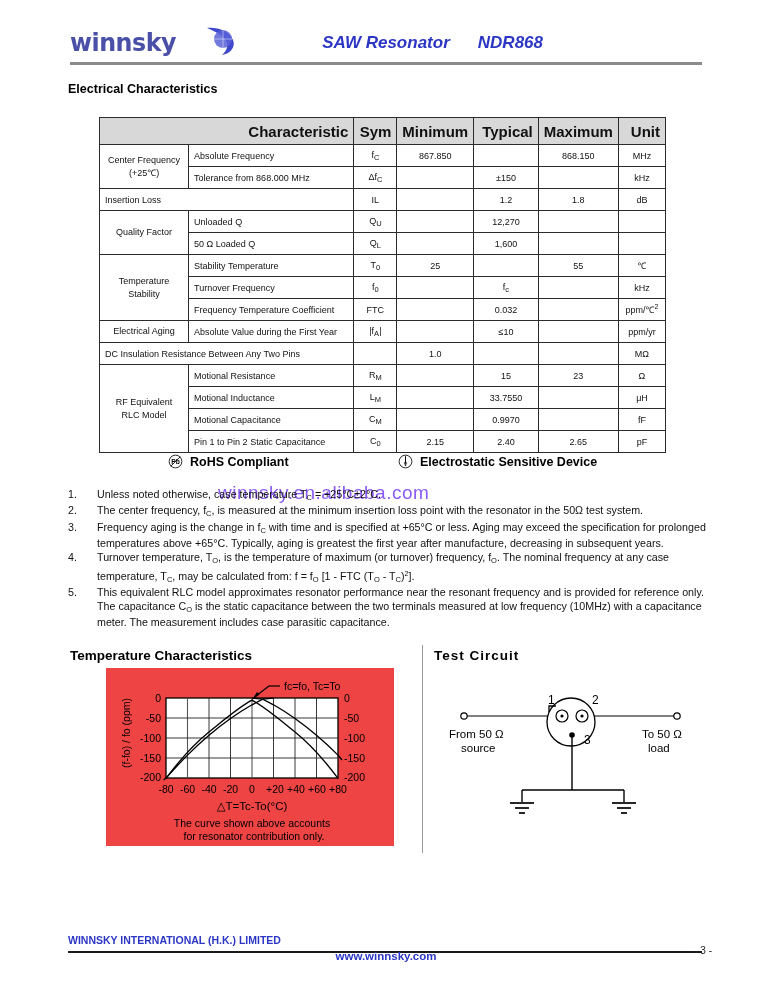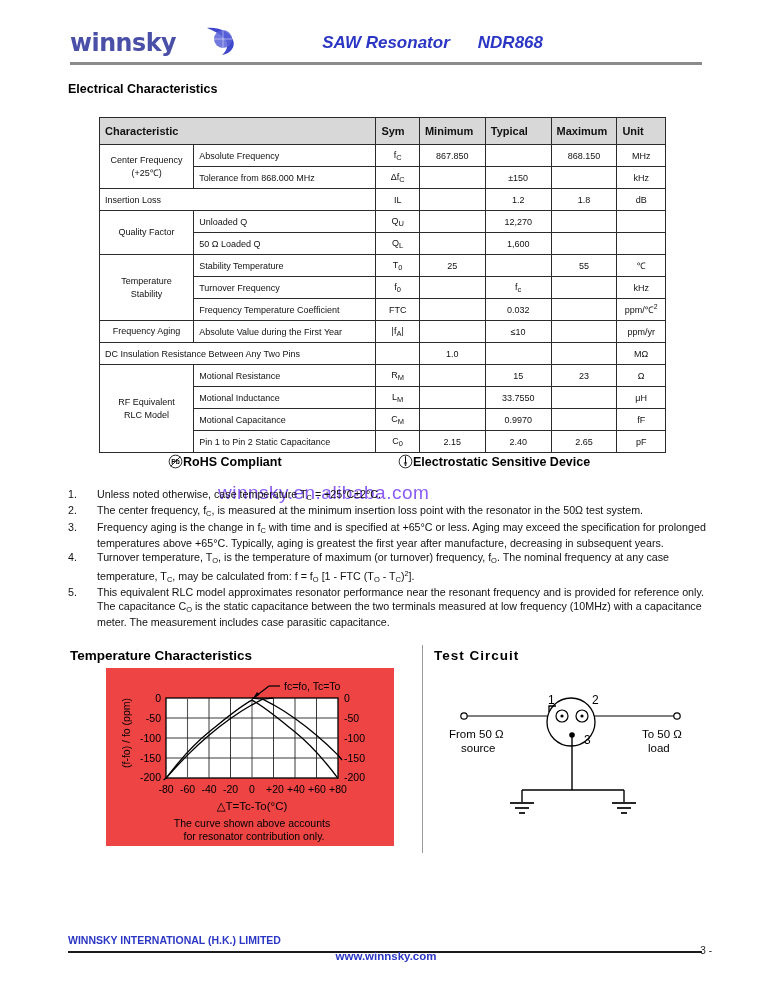"Characteristic" #spec-table thead th { font-size: 11px -> 15px; text-align: left -> right }
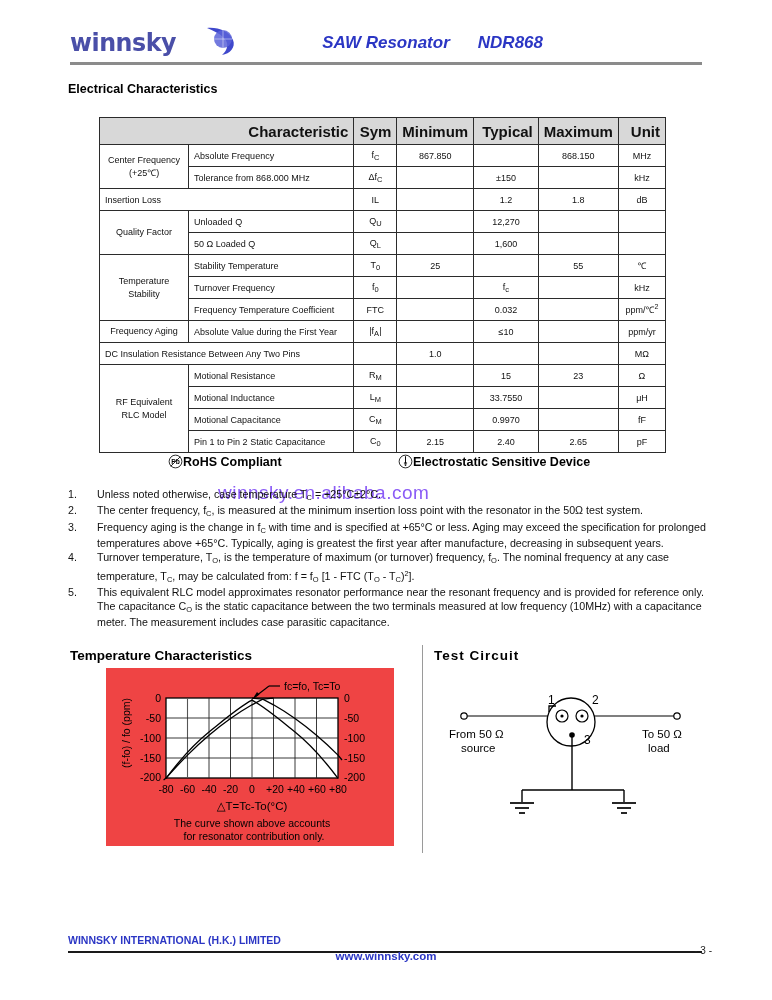"Frequency Aging" td.c-grp { text: Frequency -> Electrical }
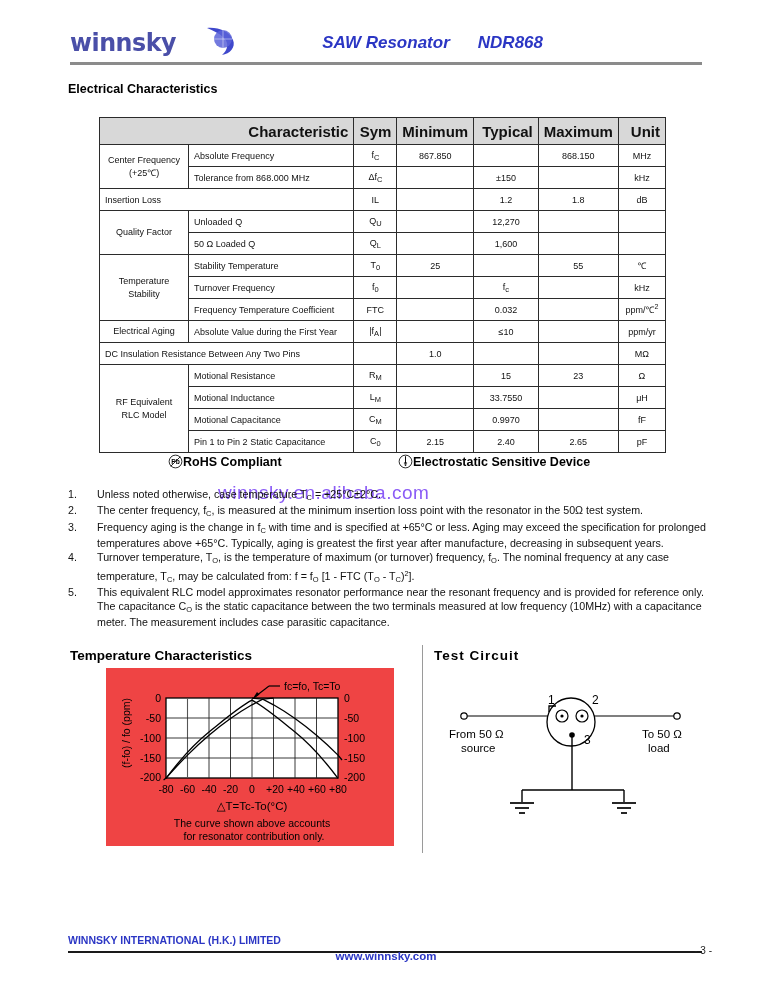"RoHS Compliant" .comp-item { gap: none -> 7px }
